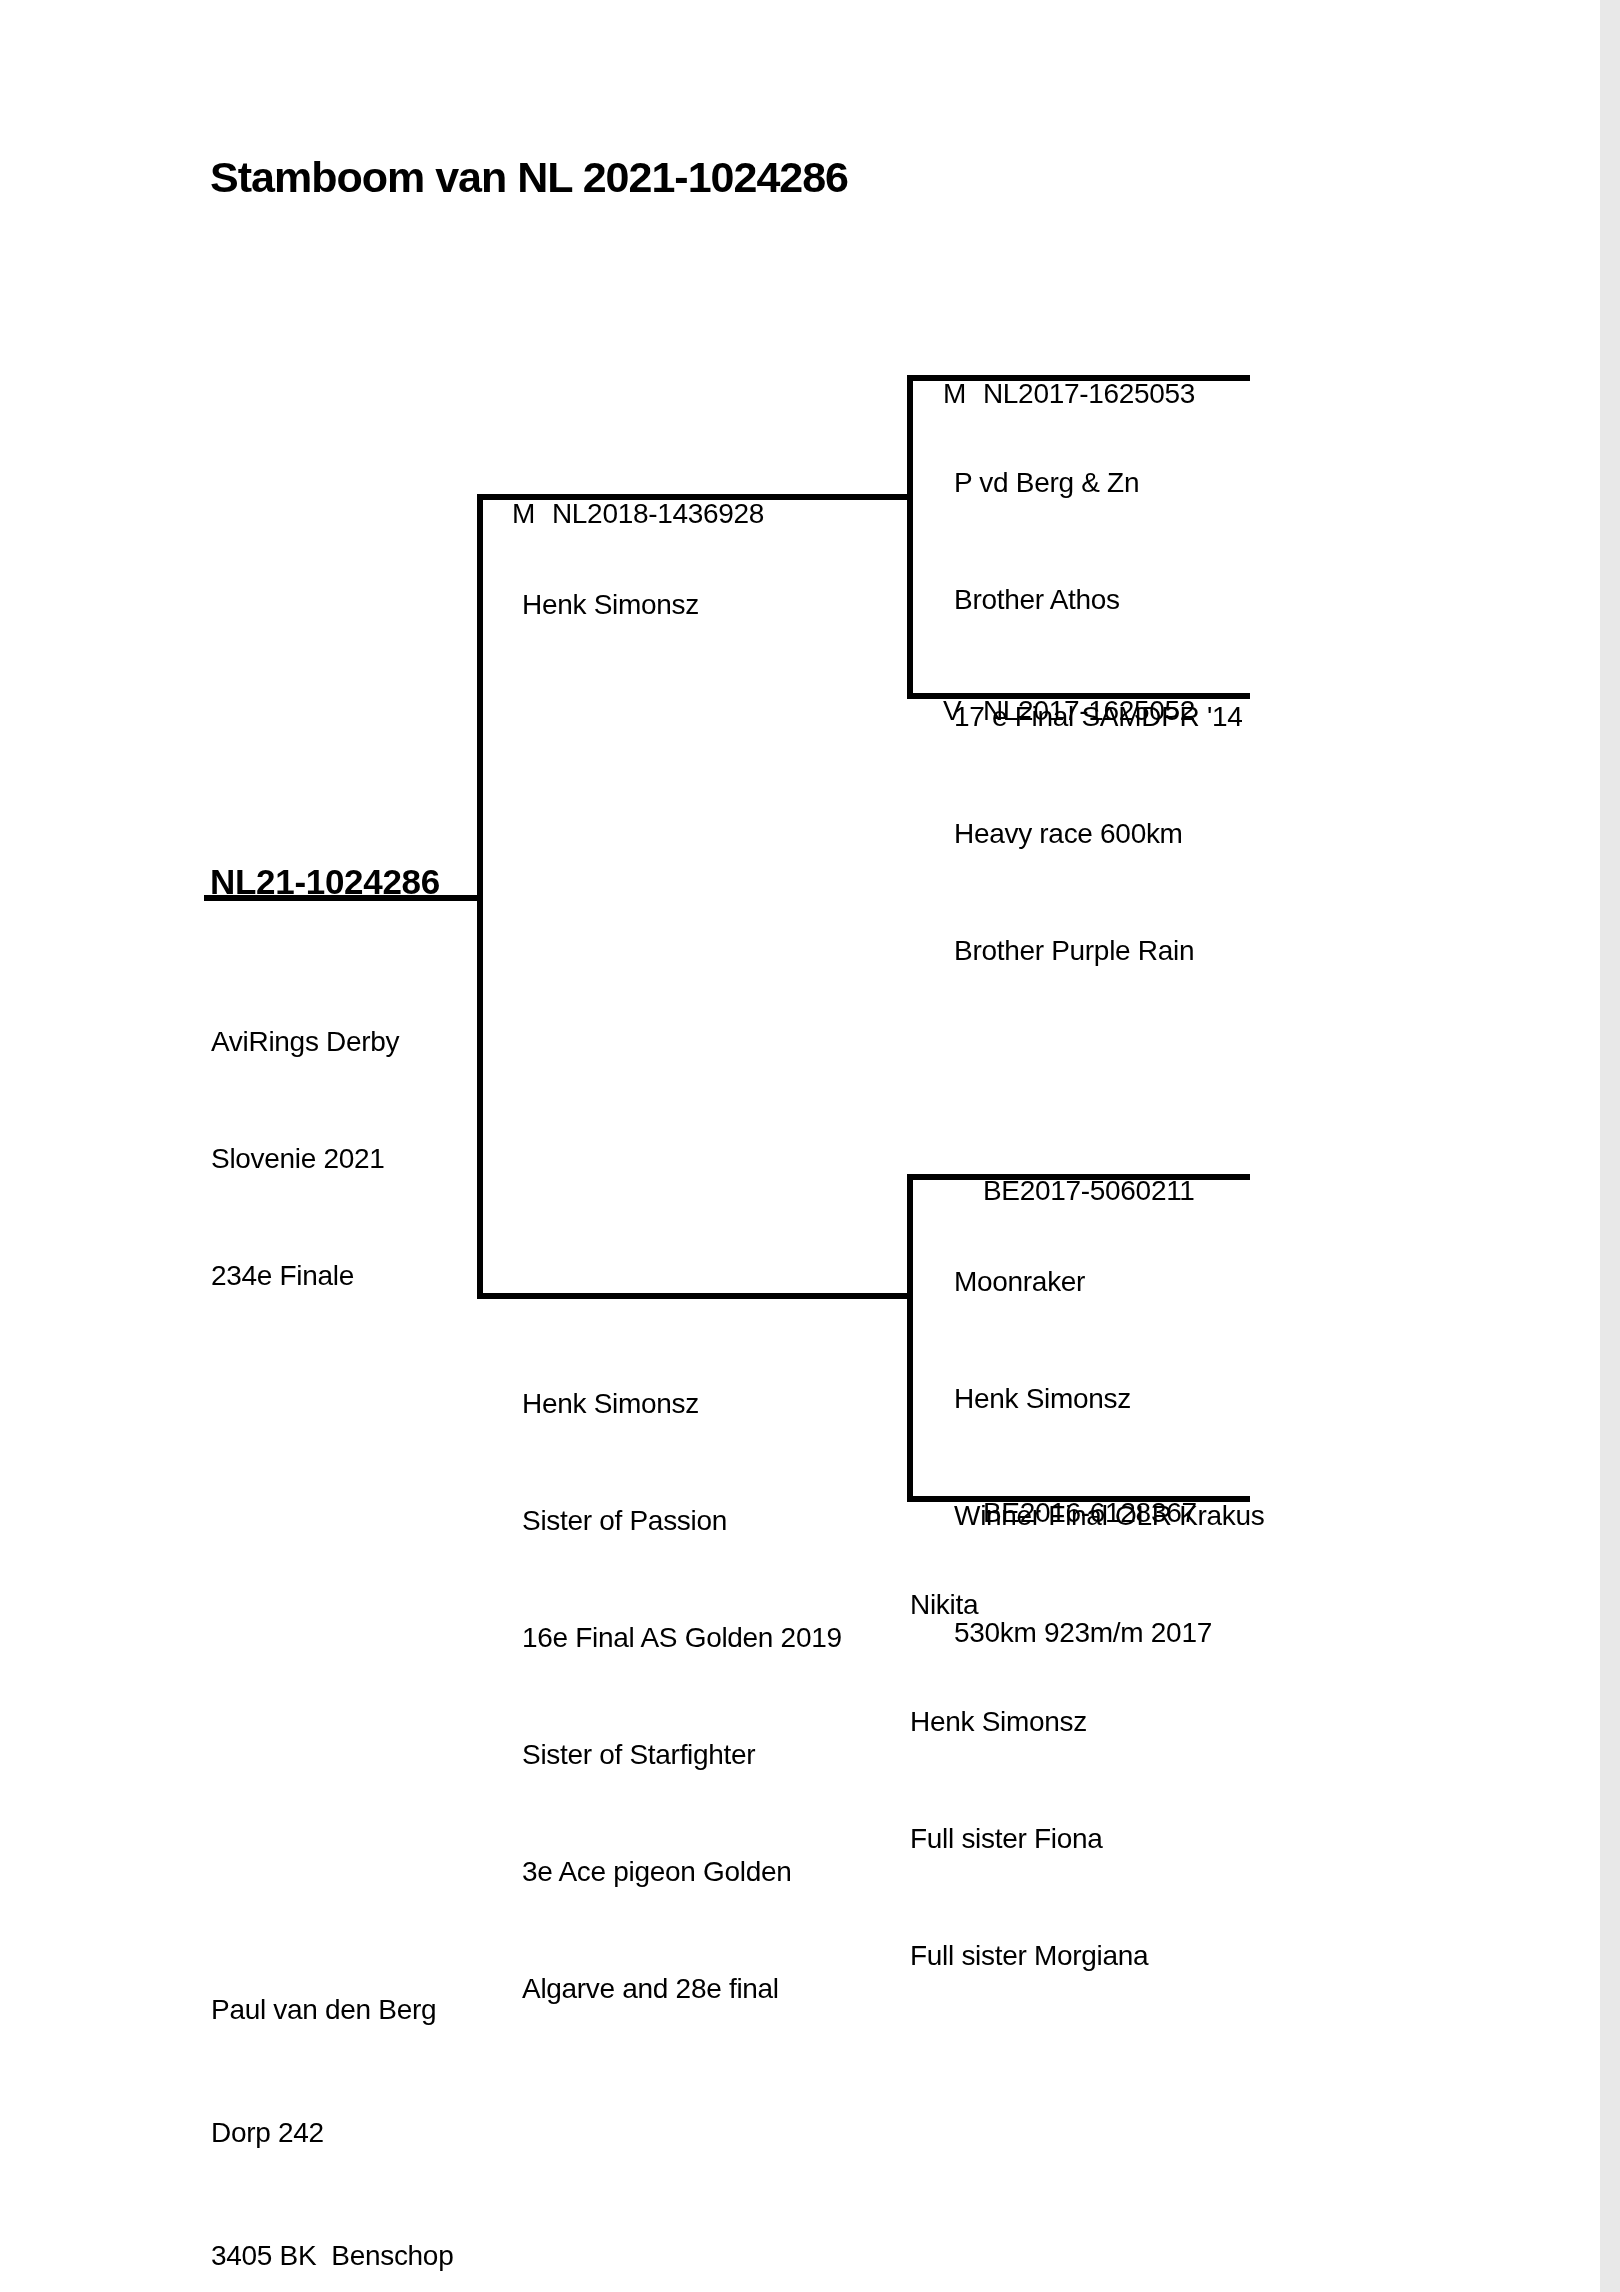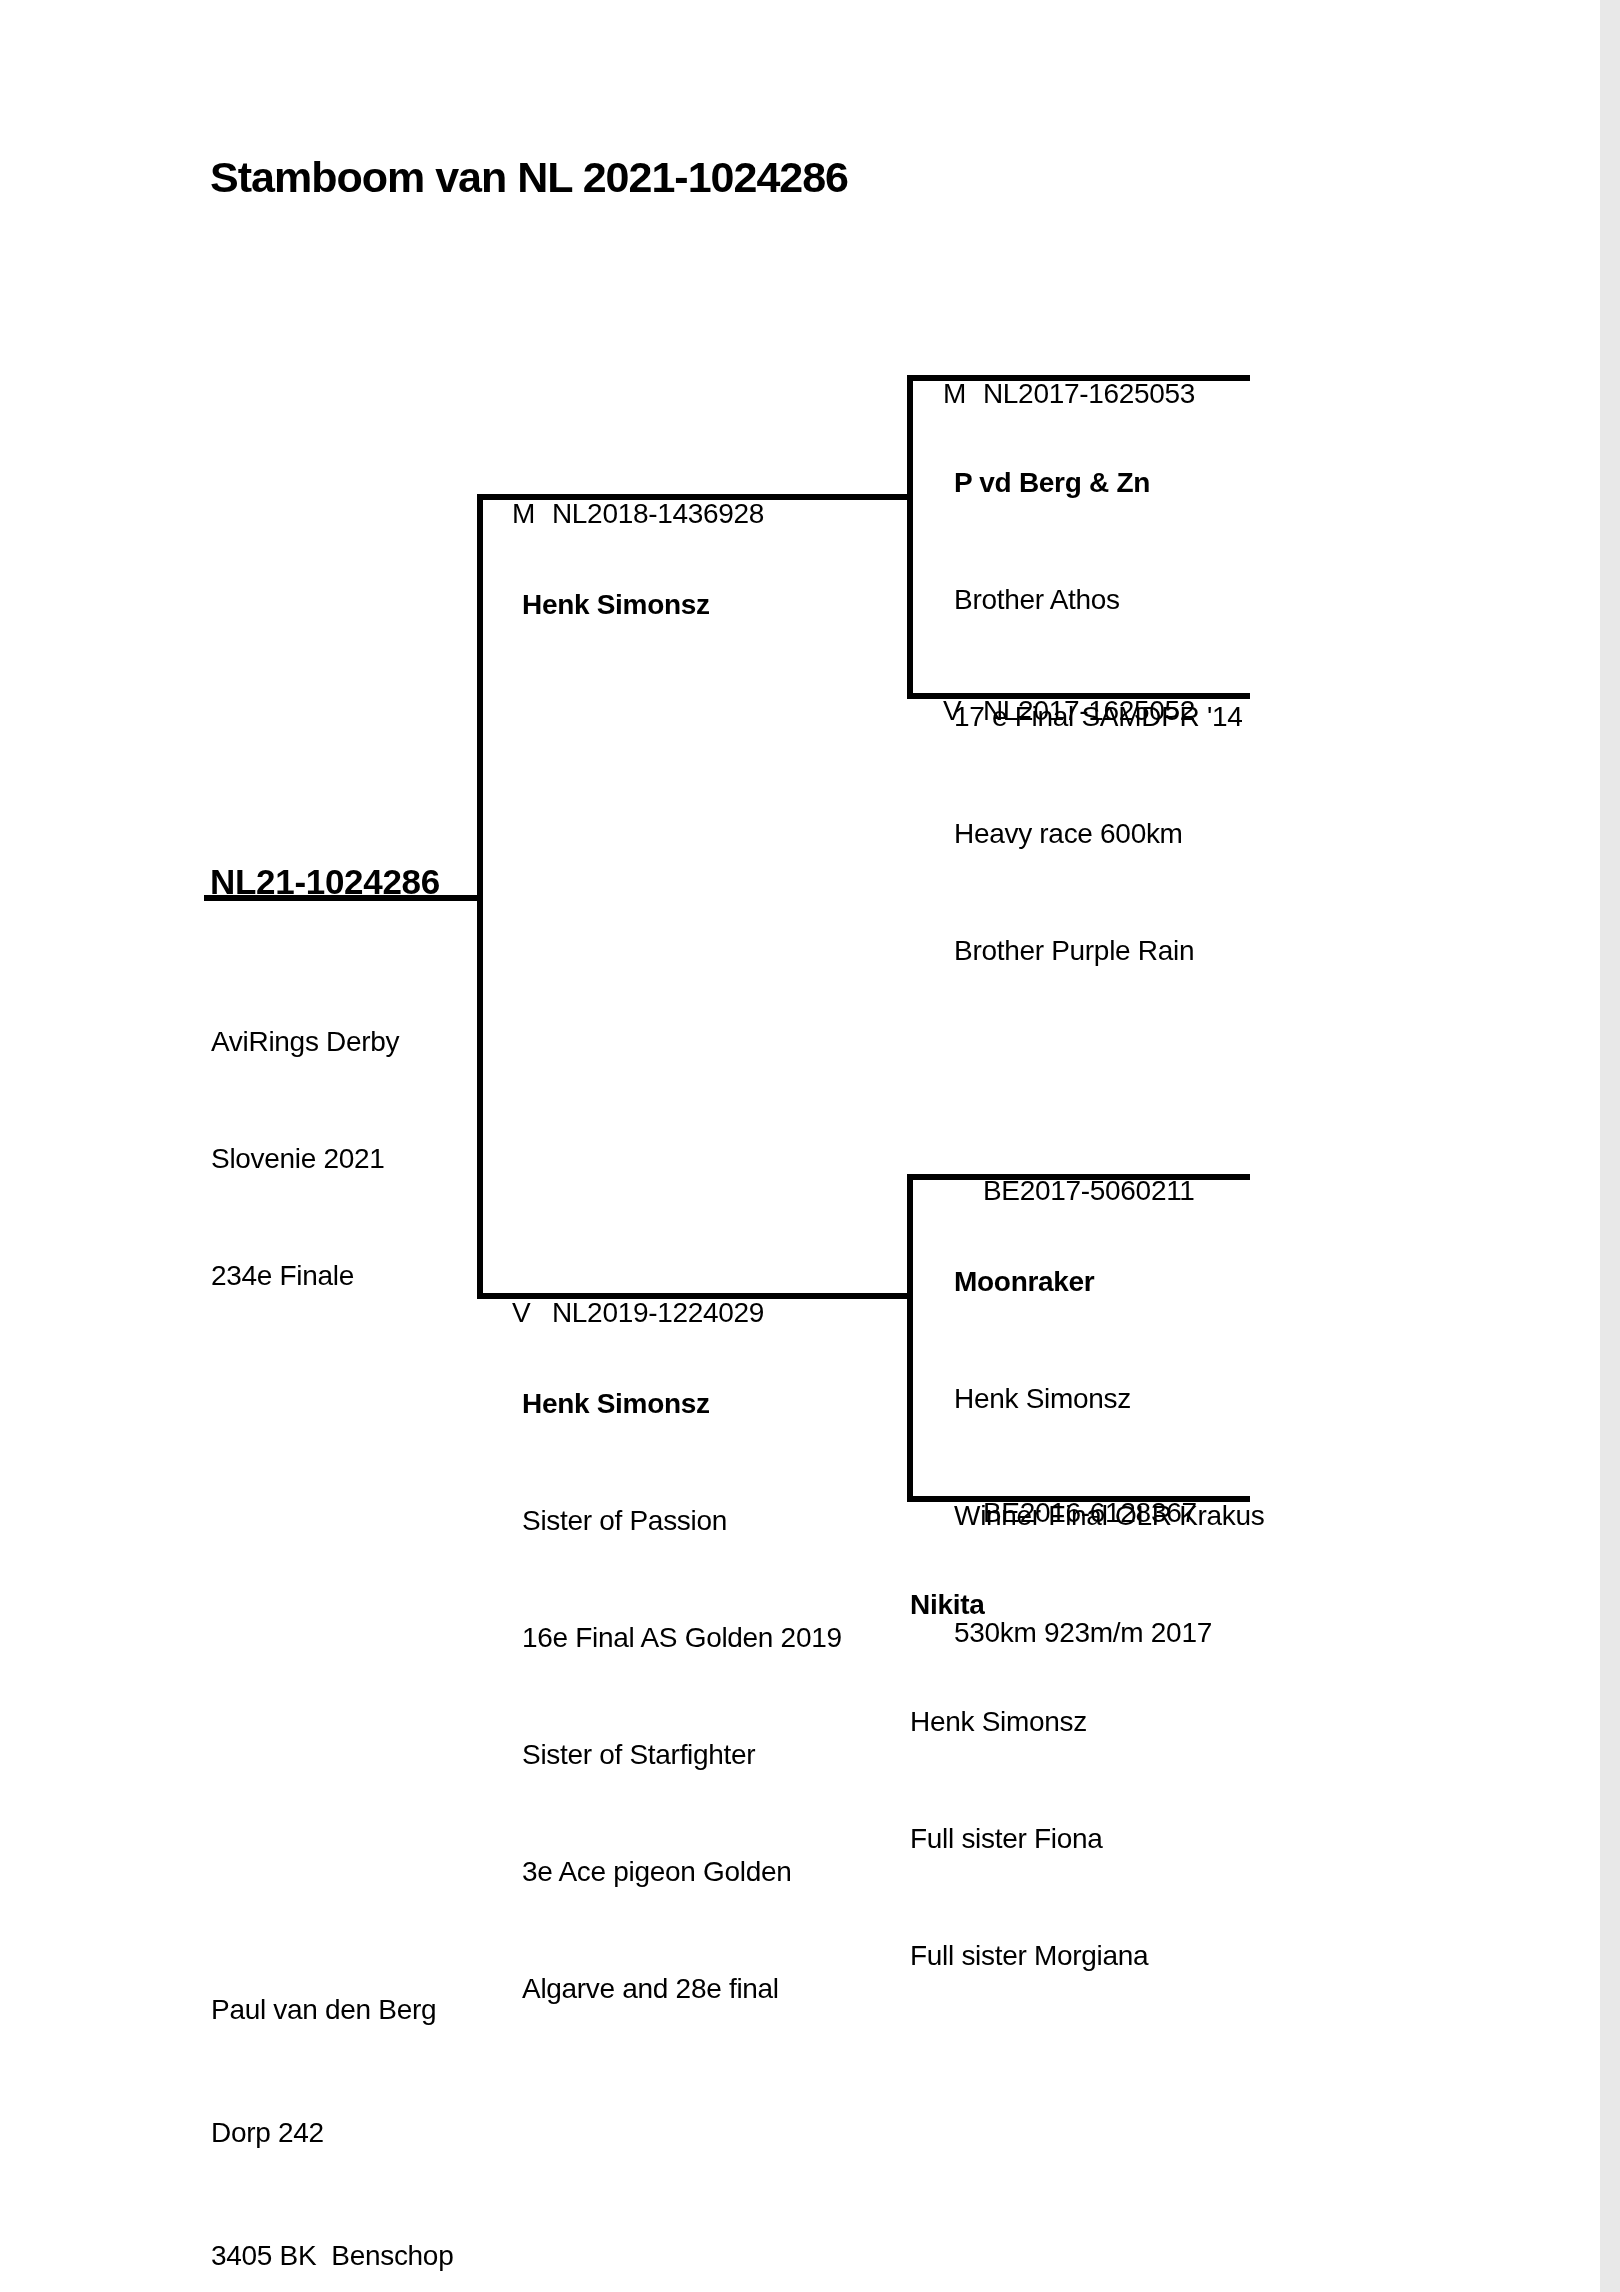"P vd Berg & Zn" .bname { font-weight: 700 -> 400 }
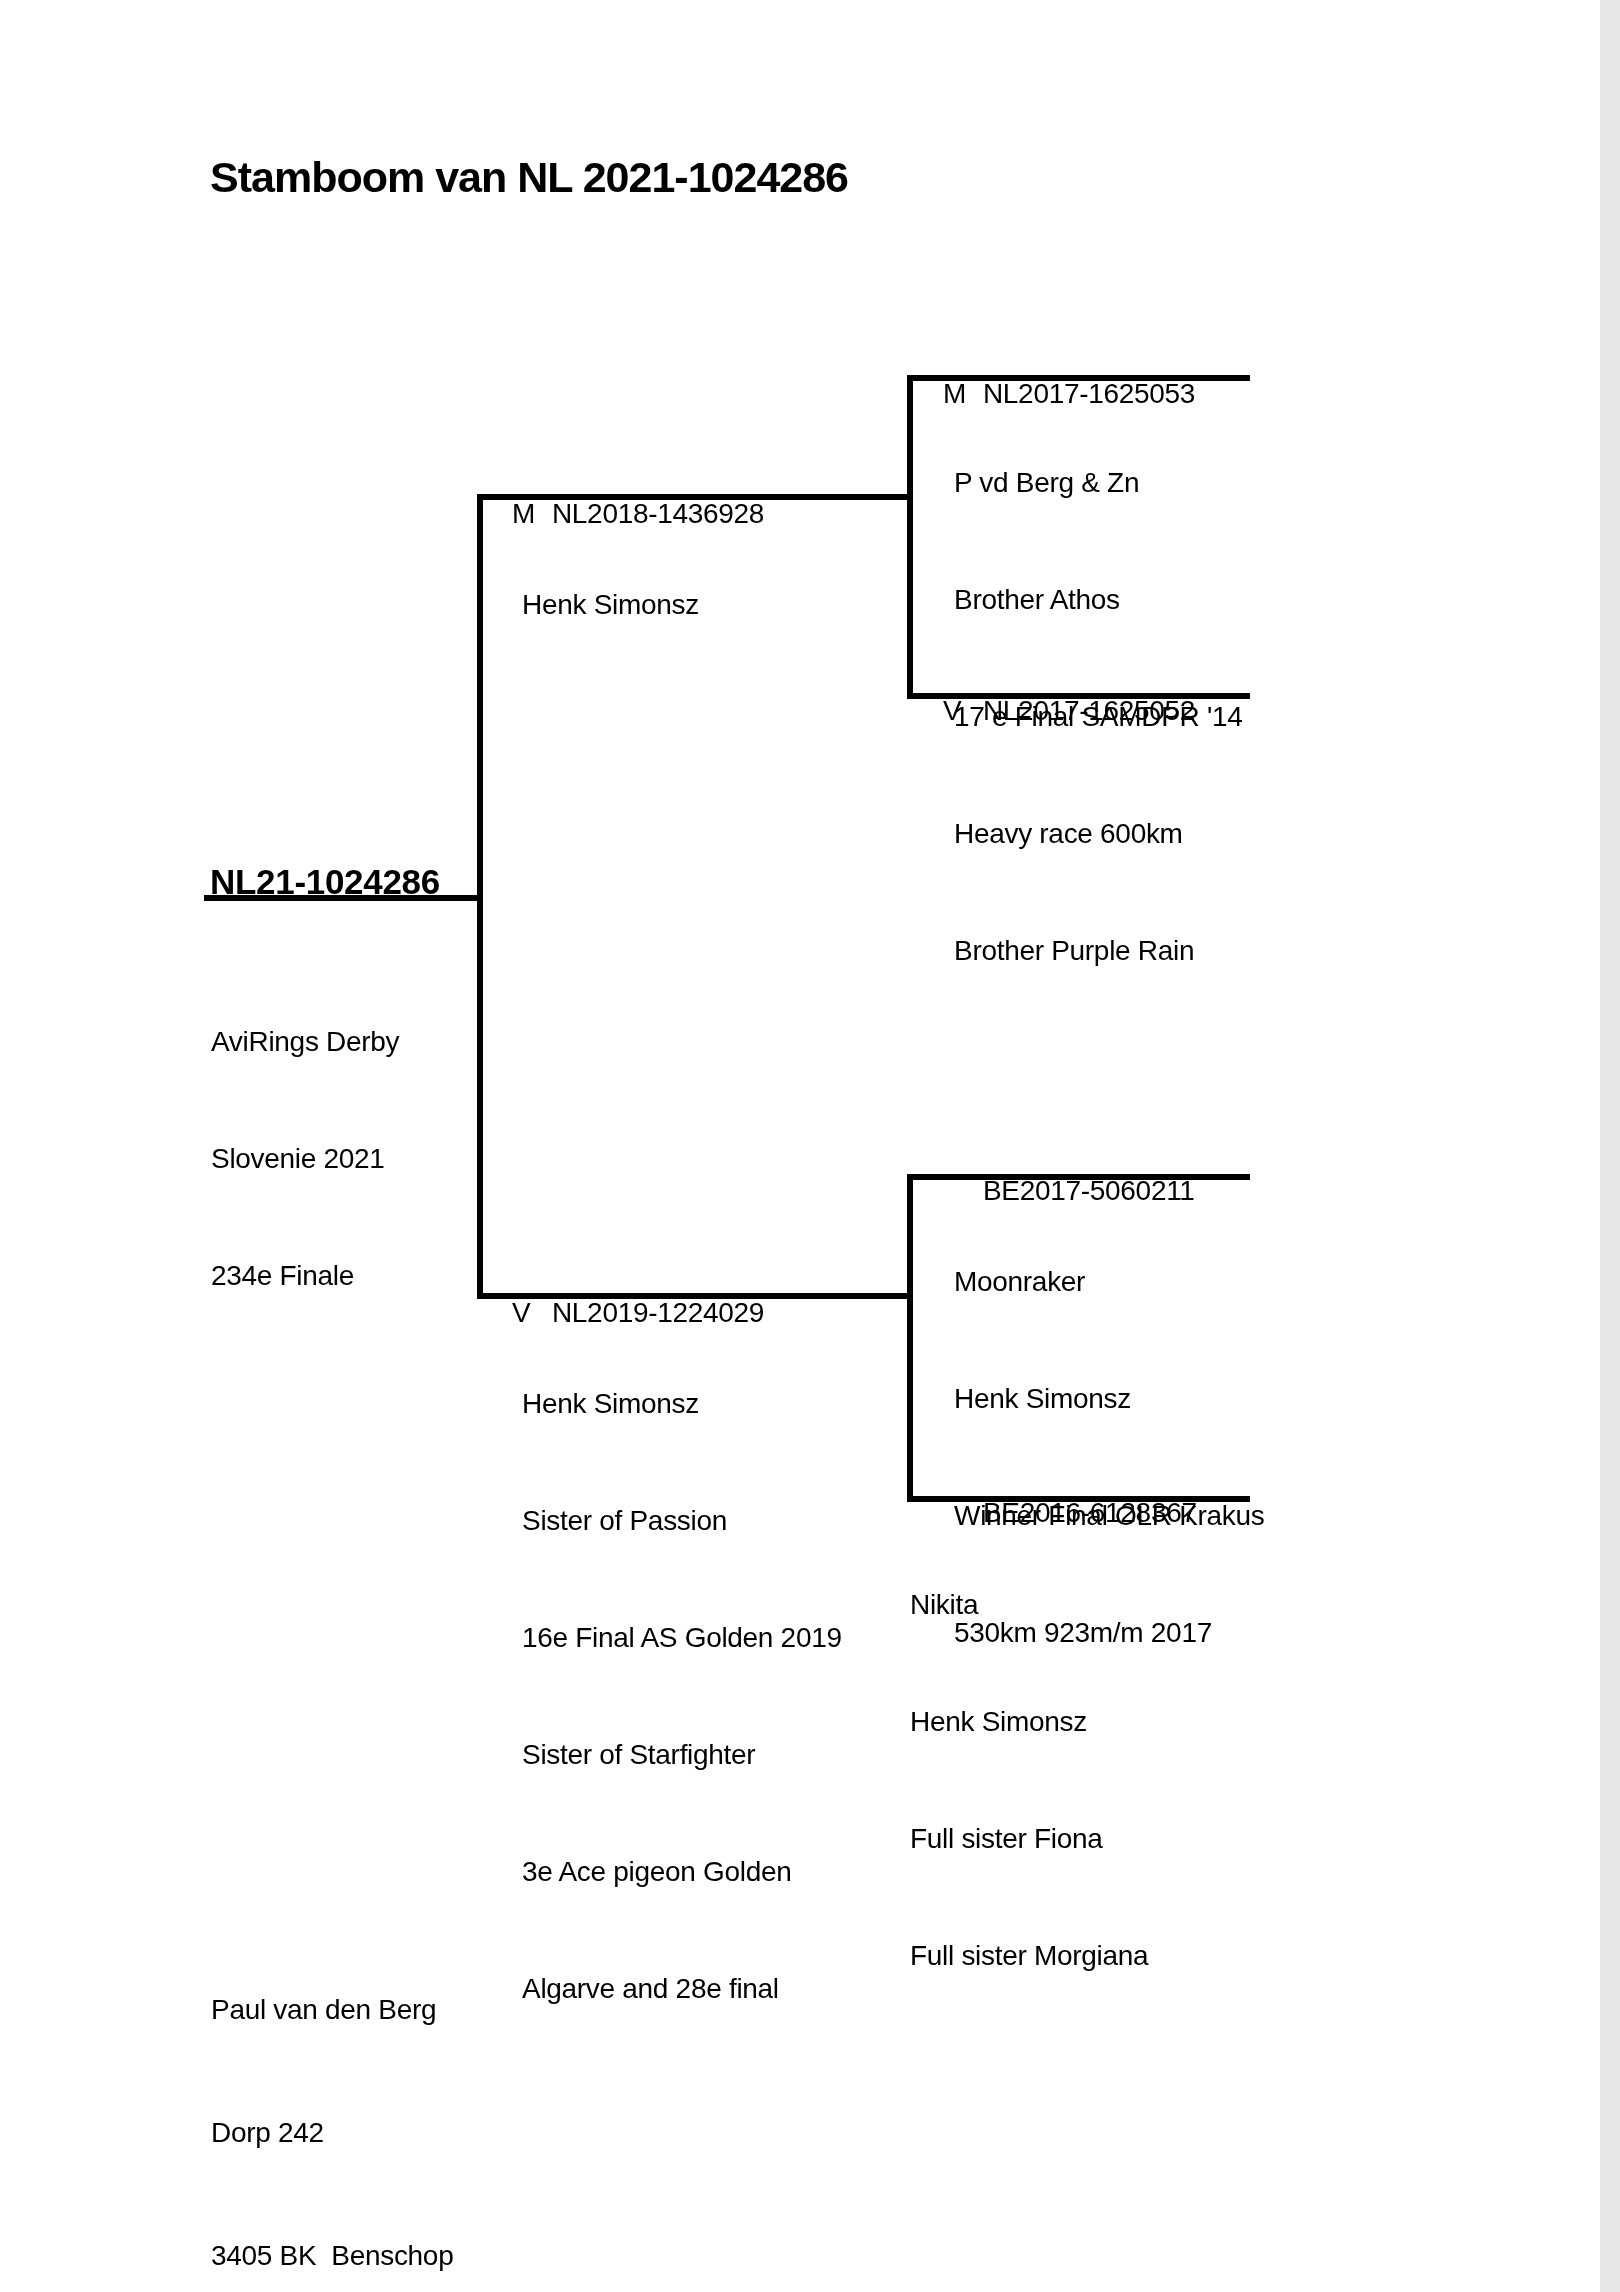"V NL2019-1224029" div.ring-row { html: <div> <span>V</span><span>NL2019-1224029</span> </div> -> none }
